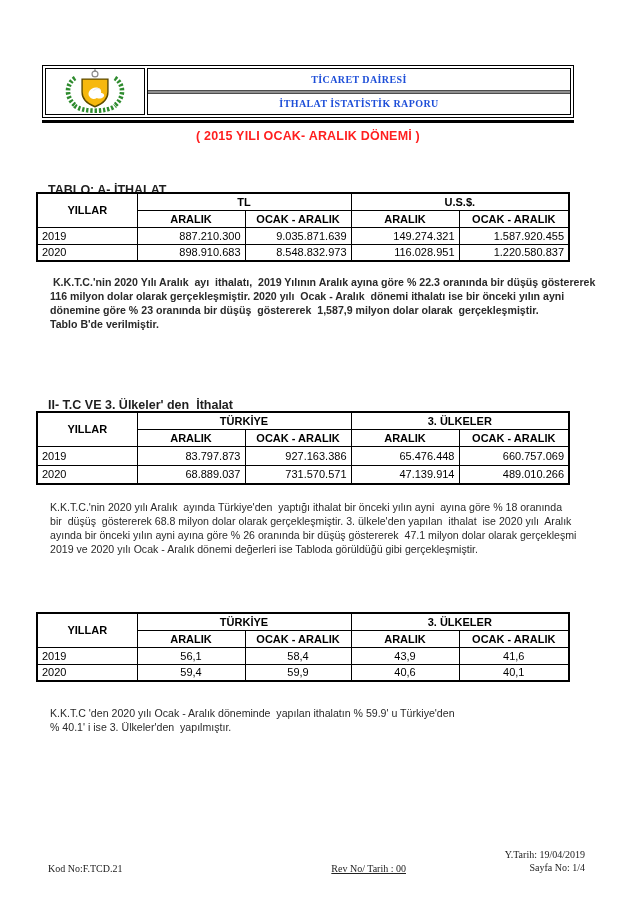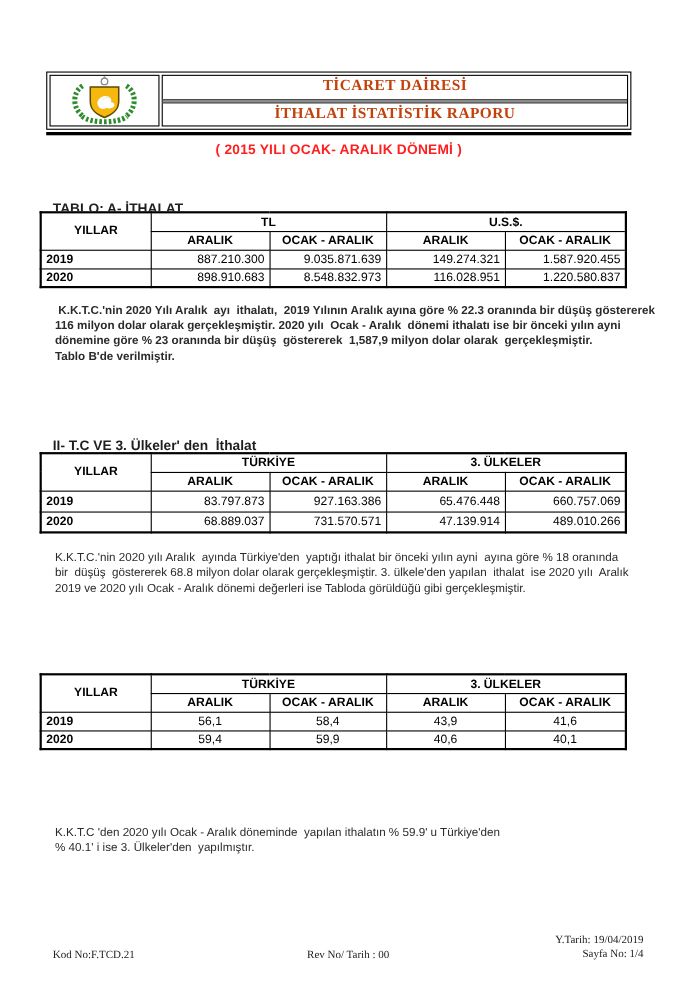"TİCARET DAİRESİ" .title-row { color: #c2410c -> #1d4ed8; font-size: 14px -> 10px }
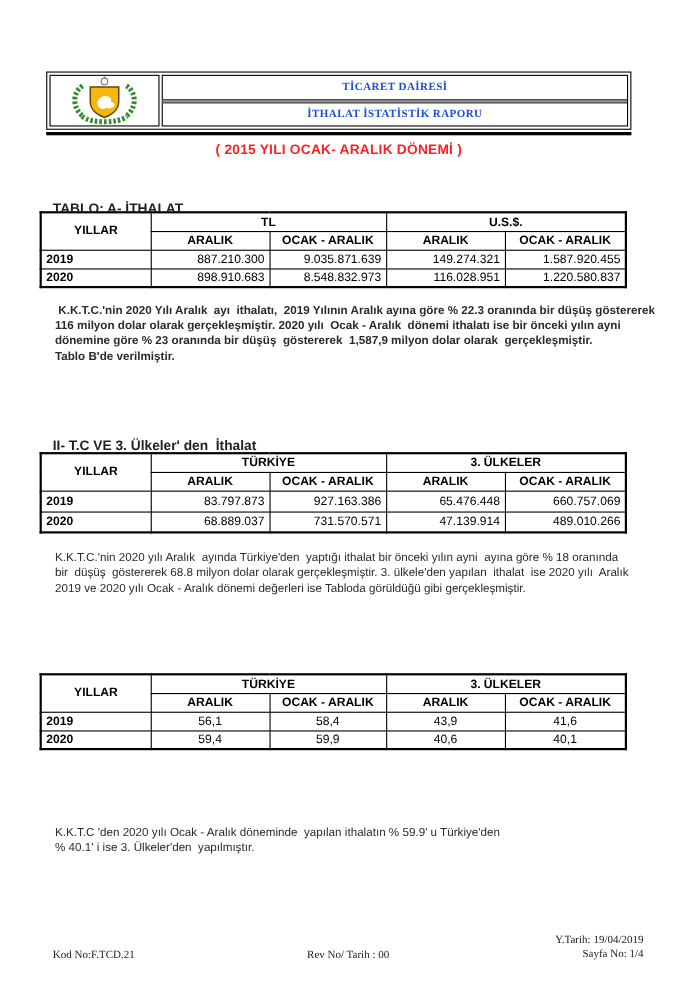"2019" td.year { font-weight: bold -> normal }
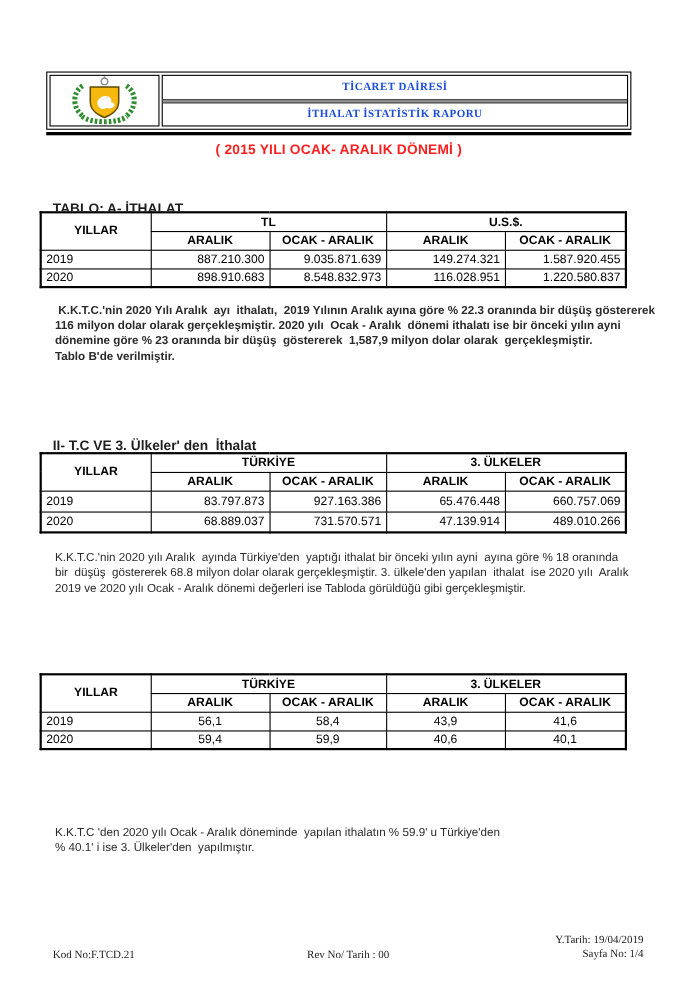"ayında bir önceki yılın ayni" div { html: none -> <div>ayında bir önceki yılın ayni ayına göre % 26 oranında bir düşüş göstererek 47.1 milyon dolar olarak gerçekleşmi</div> }
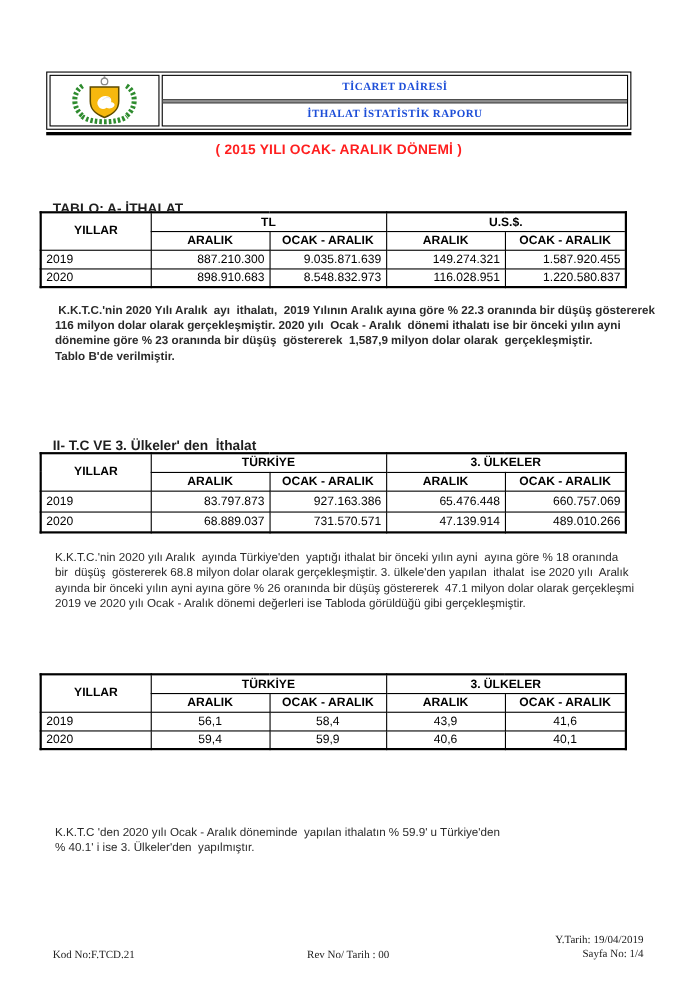"K.K.T.C 'den 2020 yılı Ocak" div.para { margin-top: 44px -> none }
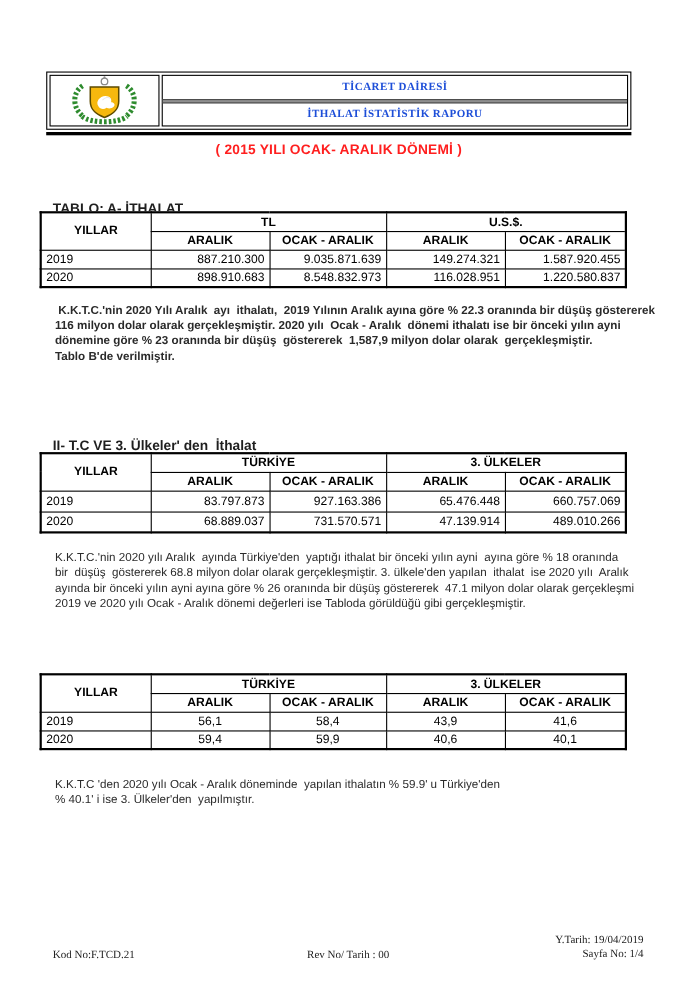"Rev No/ Tarih : 00" .footer .f-center { text-align: center -> right; text-decoration: none -> underline }
